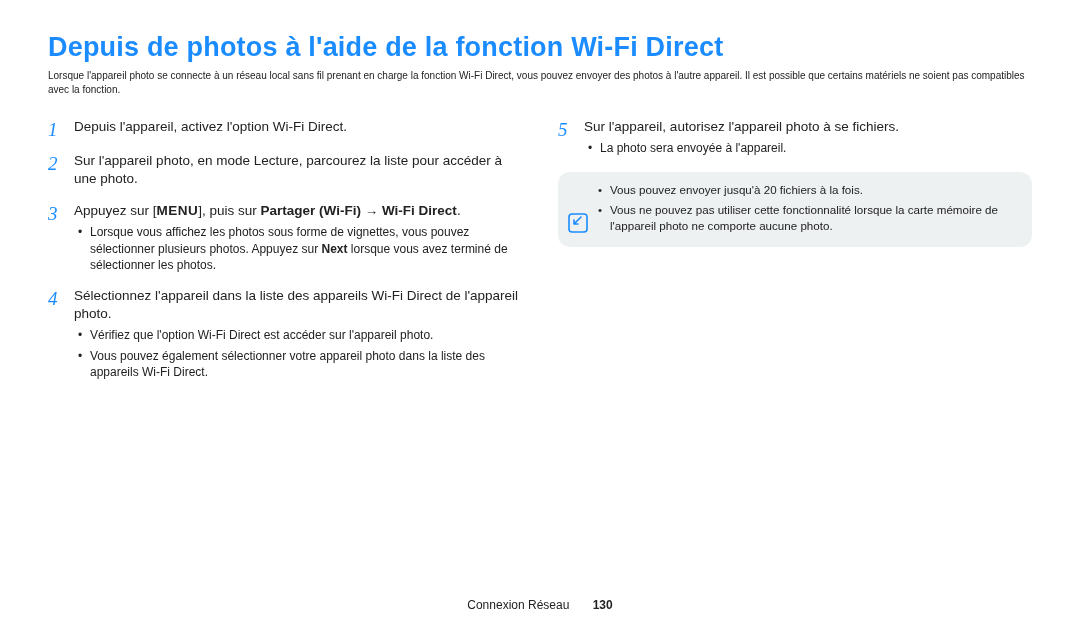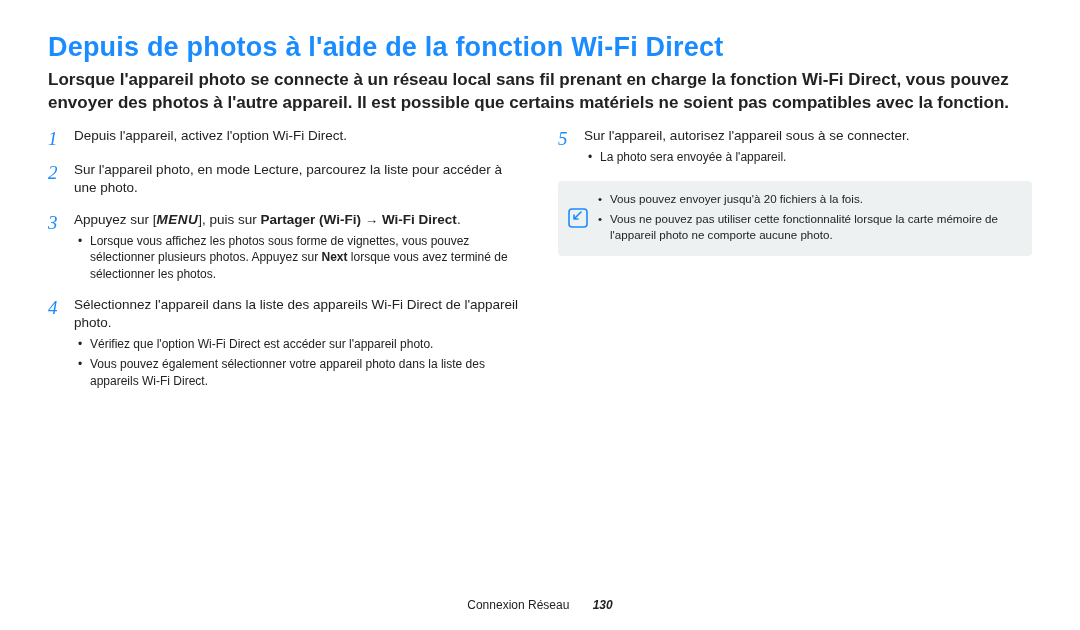"Lorsque l'appareil photo se connecte" .intro { font-size: 17px -> 10px; font-weight: bold -> none; margin-bottom: 12px -> 22px }
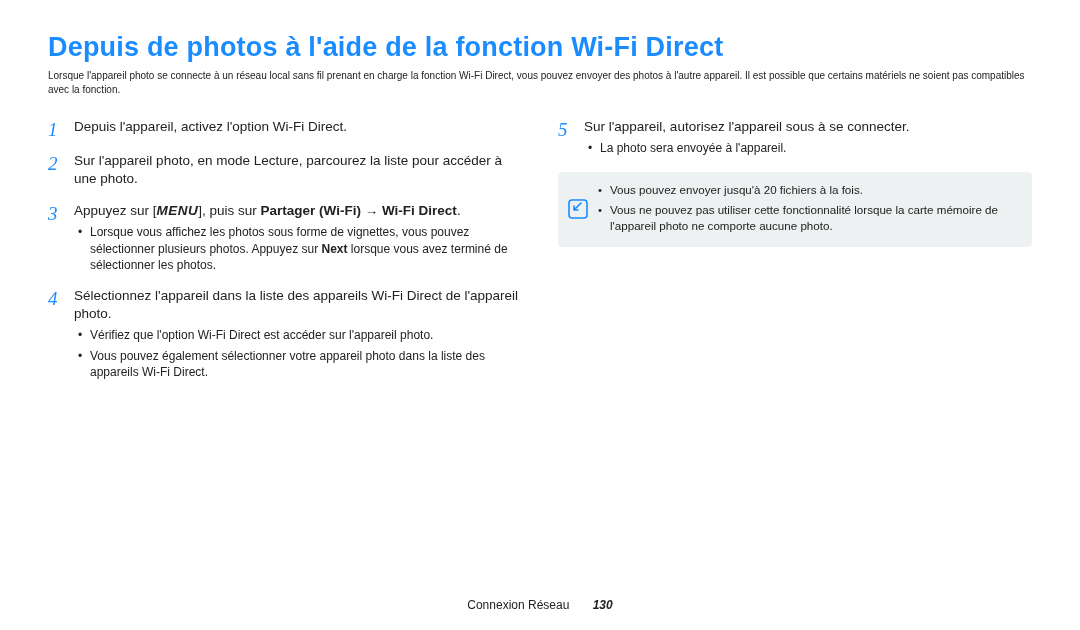"Sur l'appareil, autorisez l'appareil" div.main { text: sous à se connecter -> photo à se fichiers }
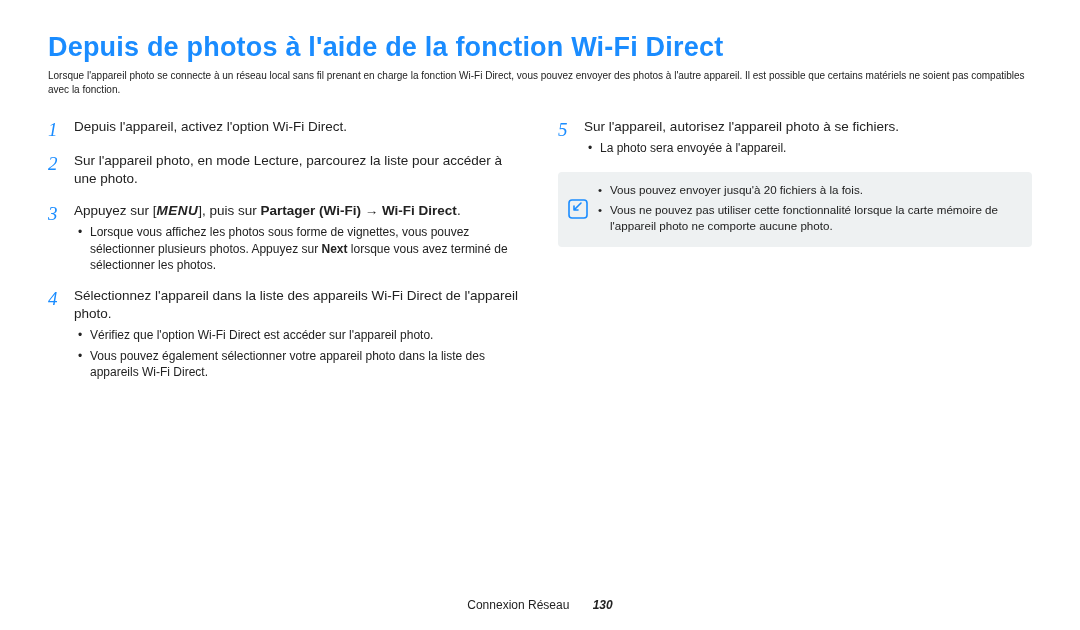"Vous pouvez envoyer jusqu'à 20" .note-box { align-items: center -> flex-end; border-radius: 4px -> 12px }
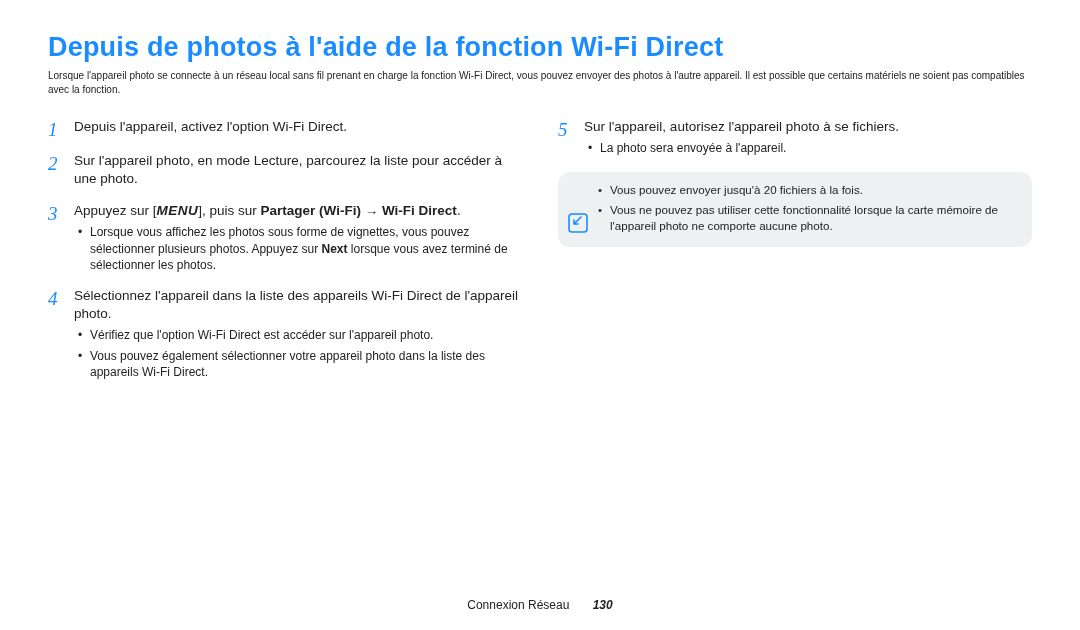"MENU" .menu-glyph { font-style: italic -> none }
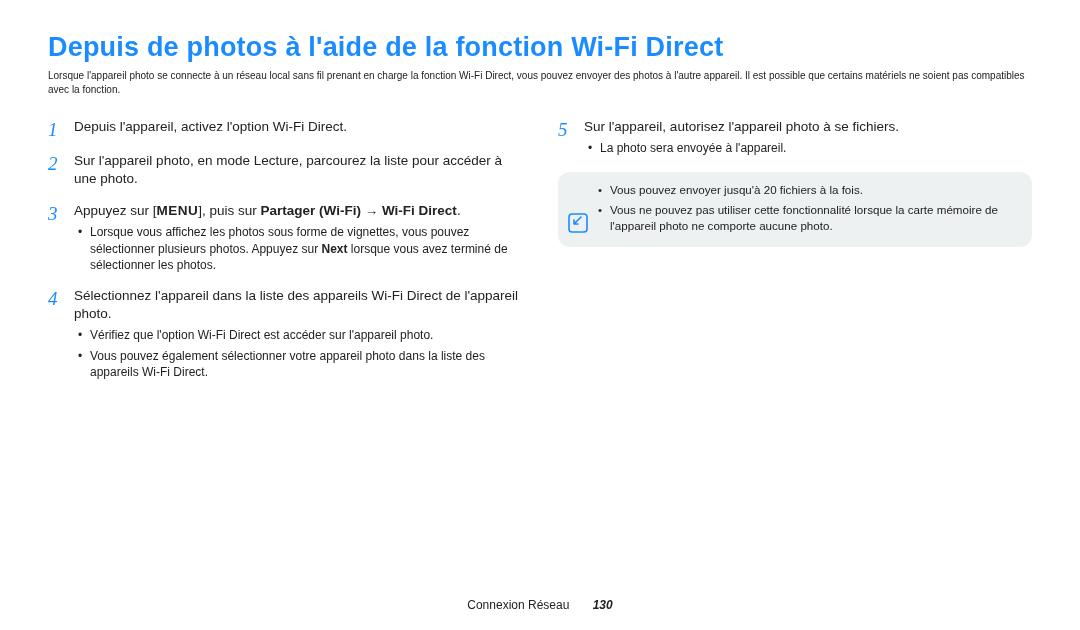"130" .footer .pg { font-style: italic -> none }
